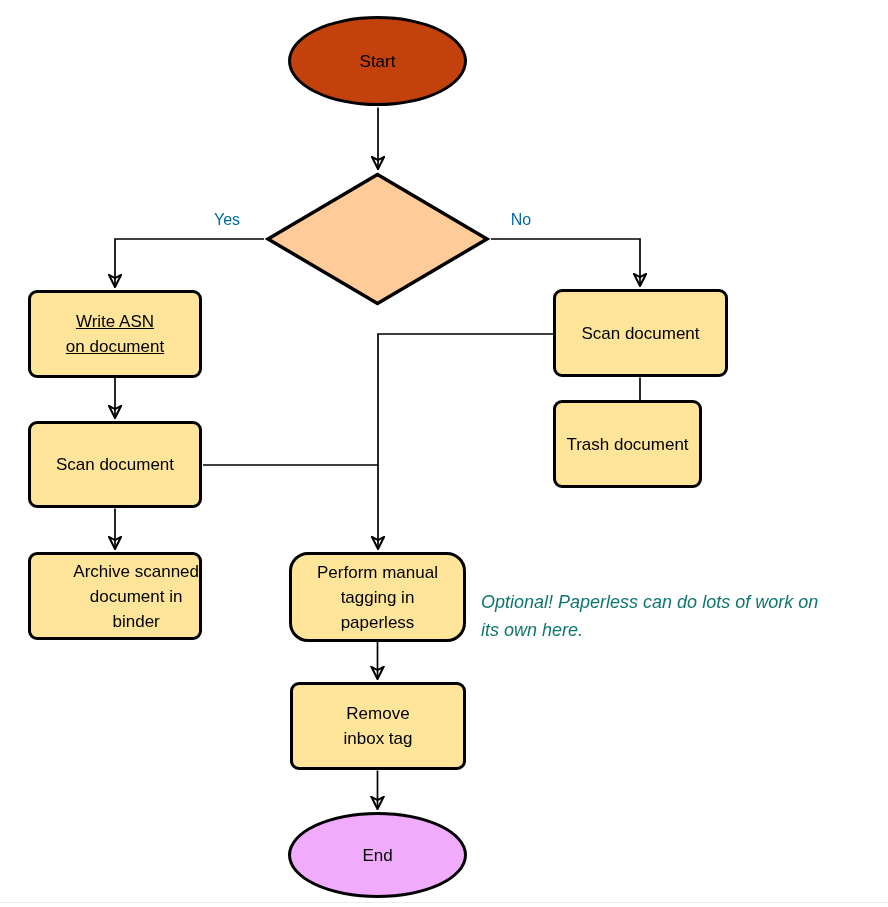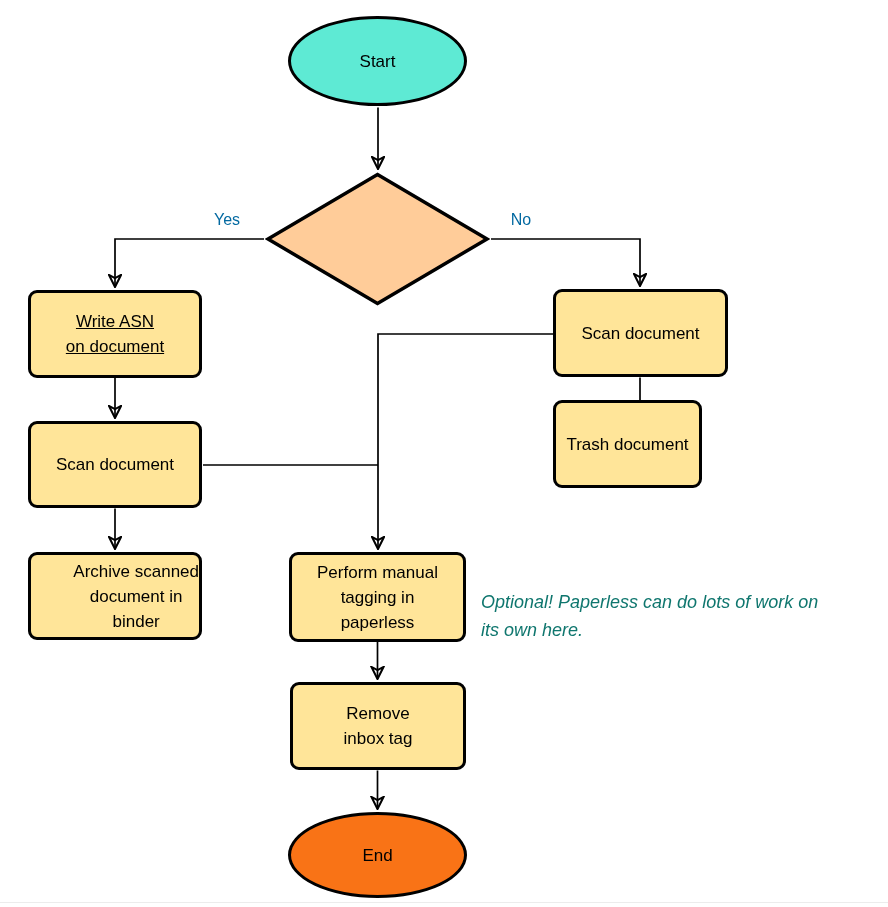"Start" div.node { background: #5eead4 -> #c2410c }
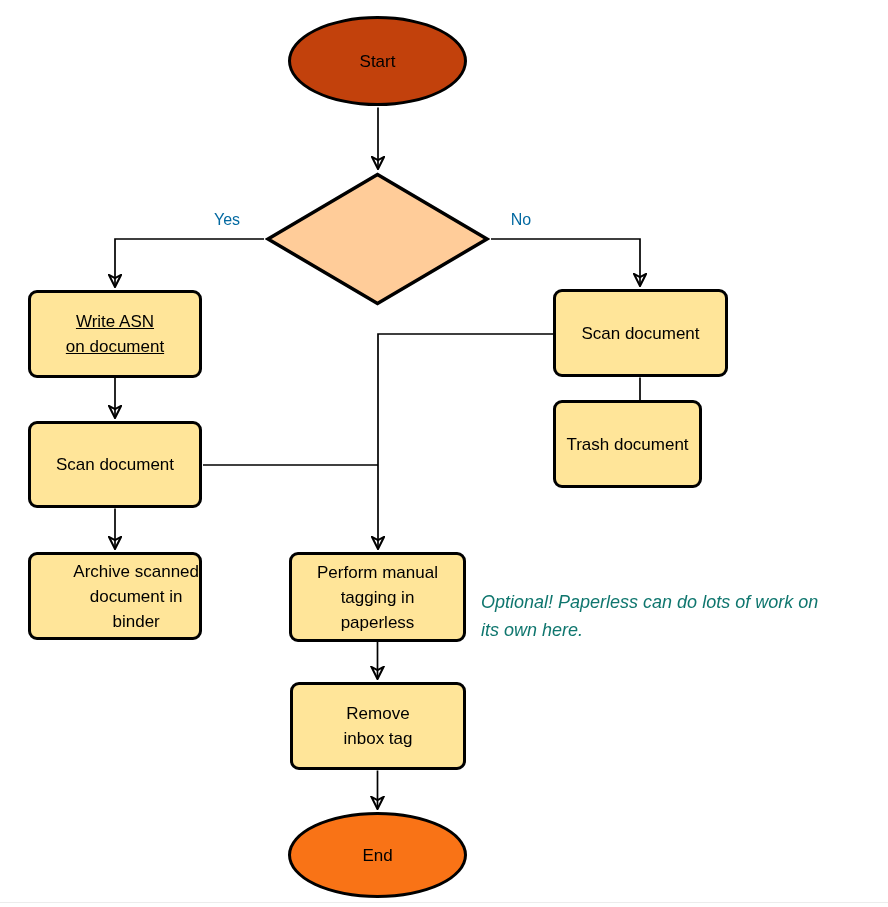"Perform manual" #node-tagging { border-radius: none -> 19px }
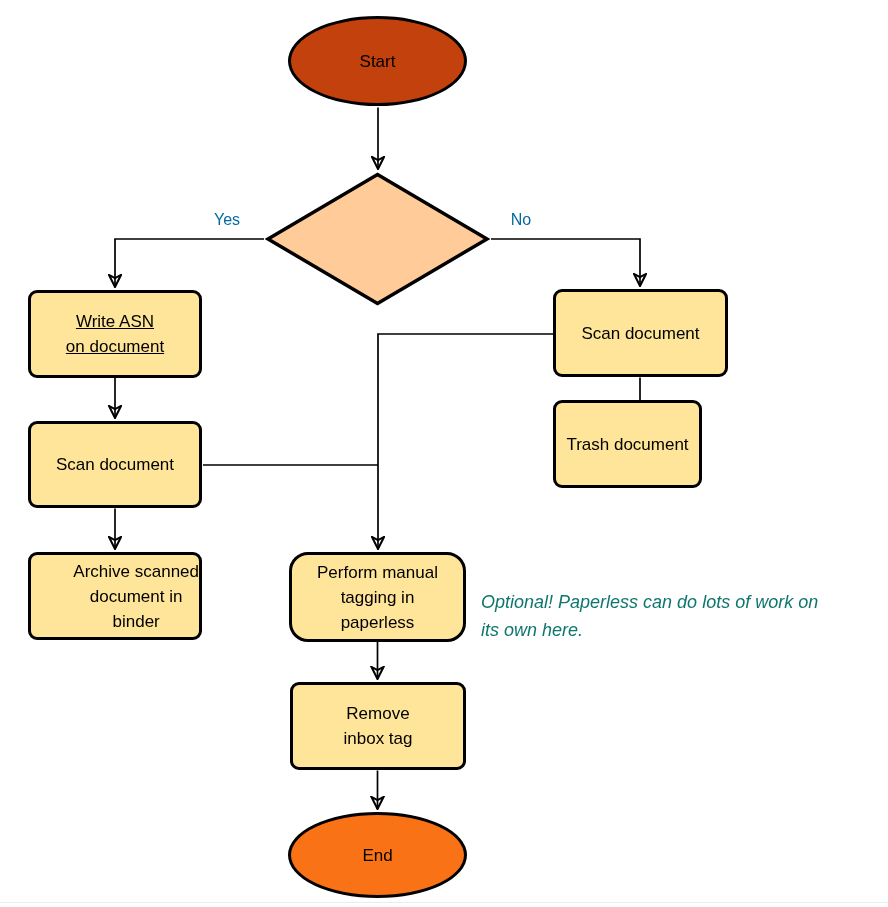"End" div.node { background: #f97316 -> #f0abfc }
